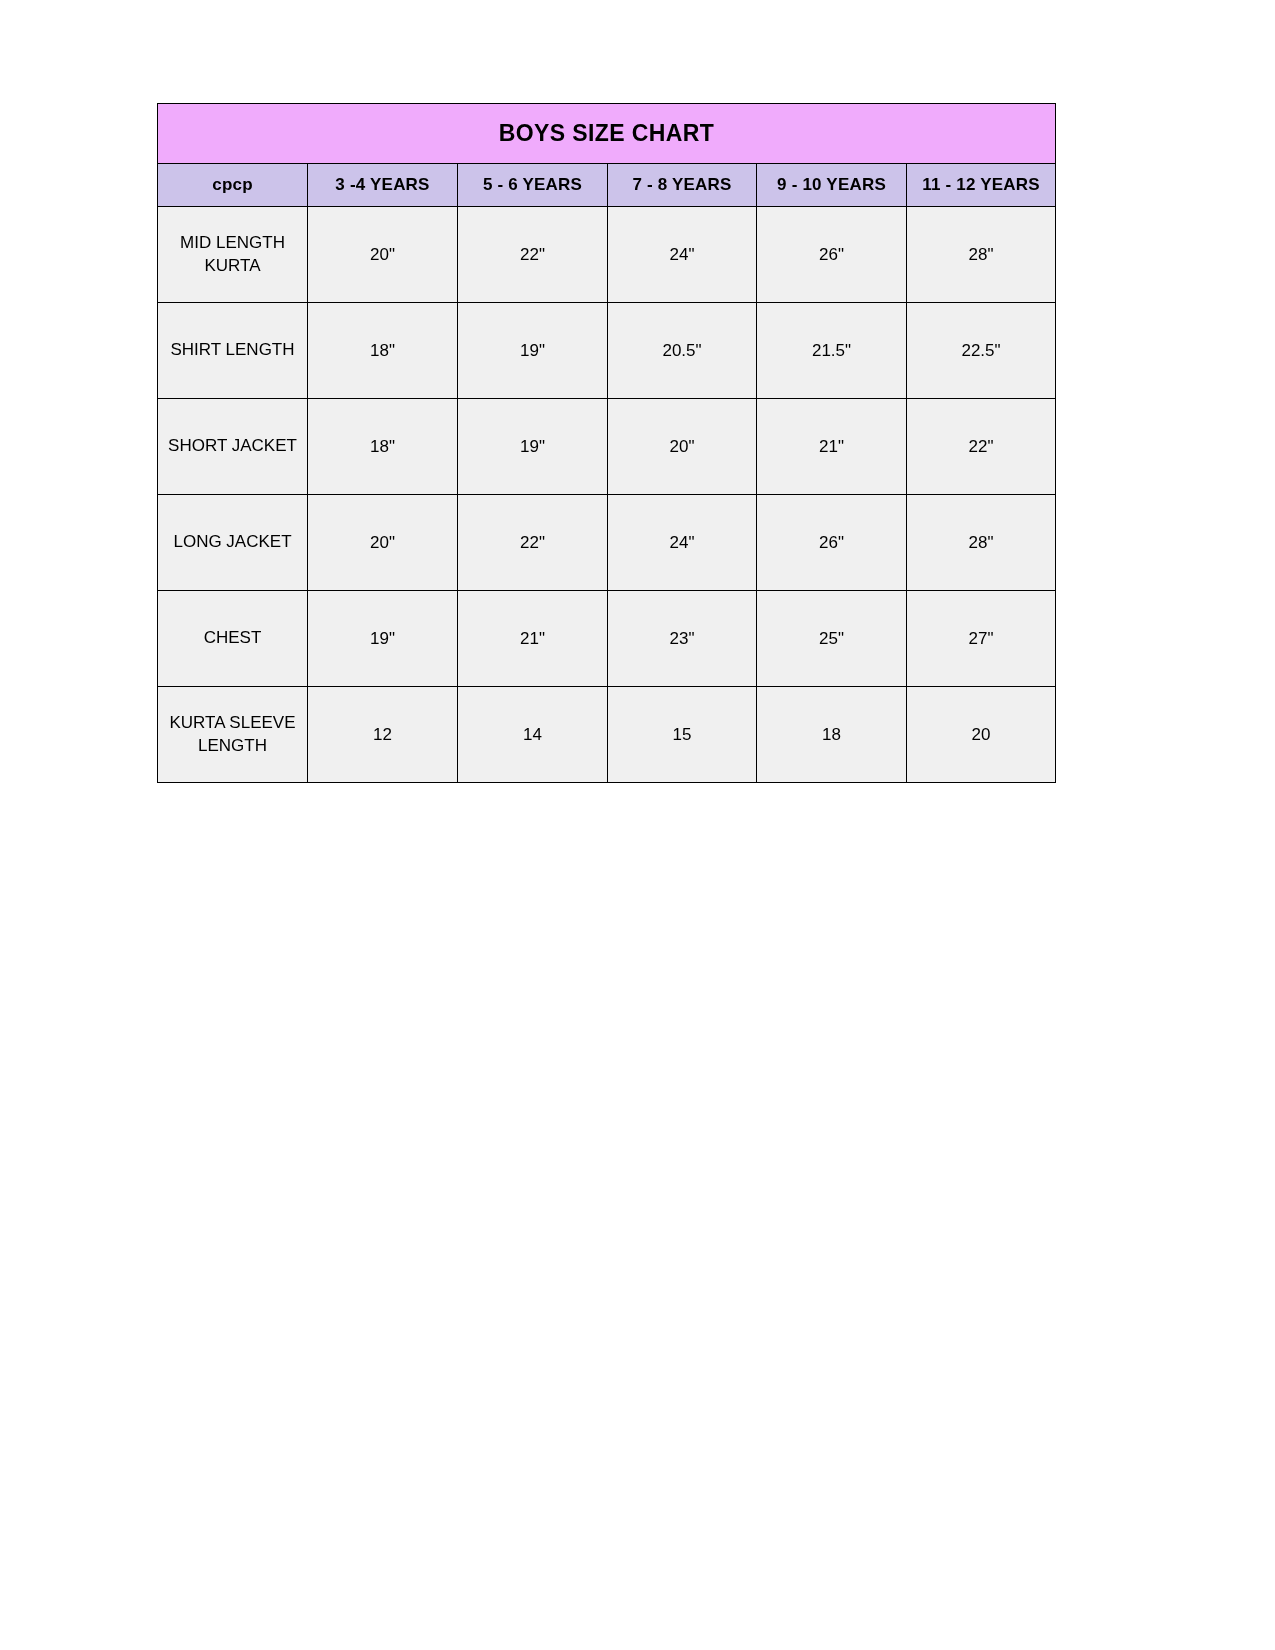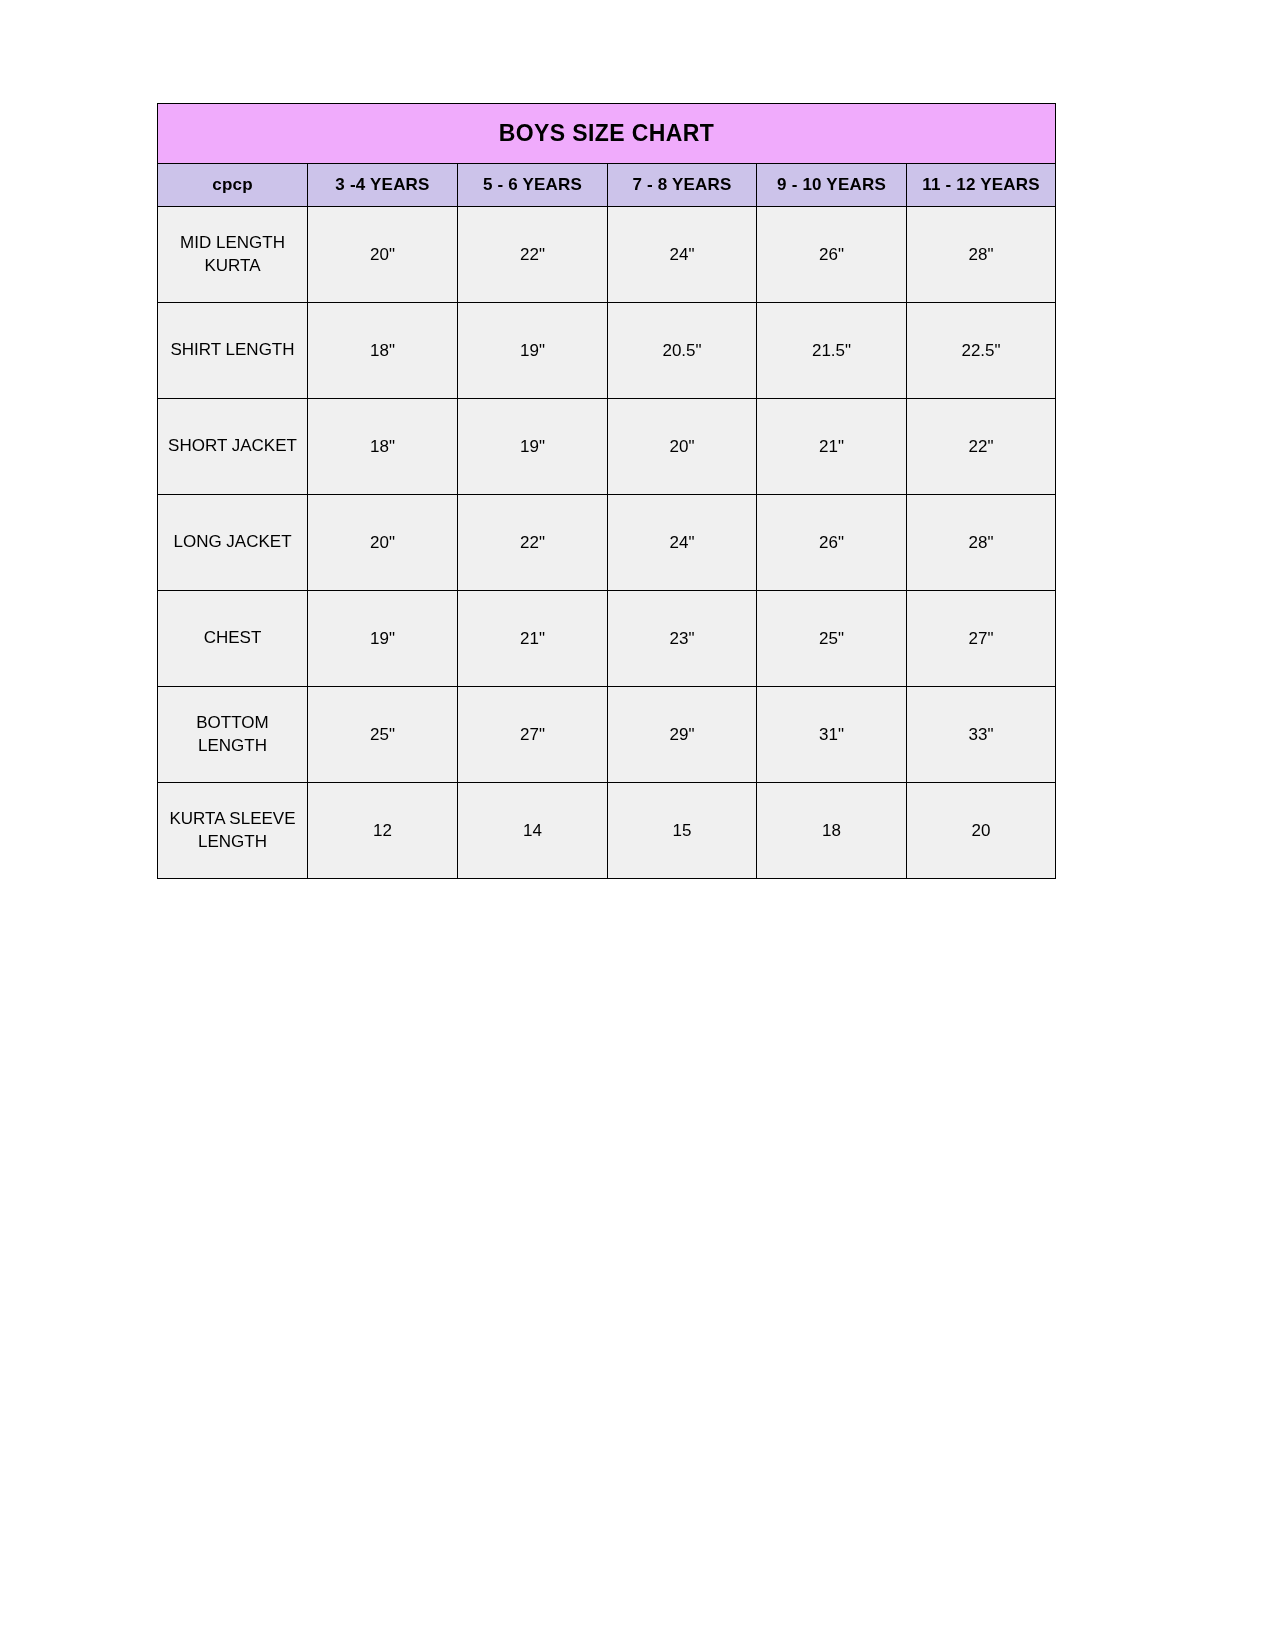"BOTTOM LENGTH" tr.data-row { html: <tr> <td>BOTTOM LENGTH</td> <td>25"</td> <td>27"</td> <td>29"</td> <td>31"</td> <td>33"</td> </tr> -> none }
